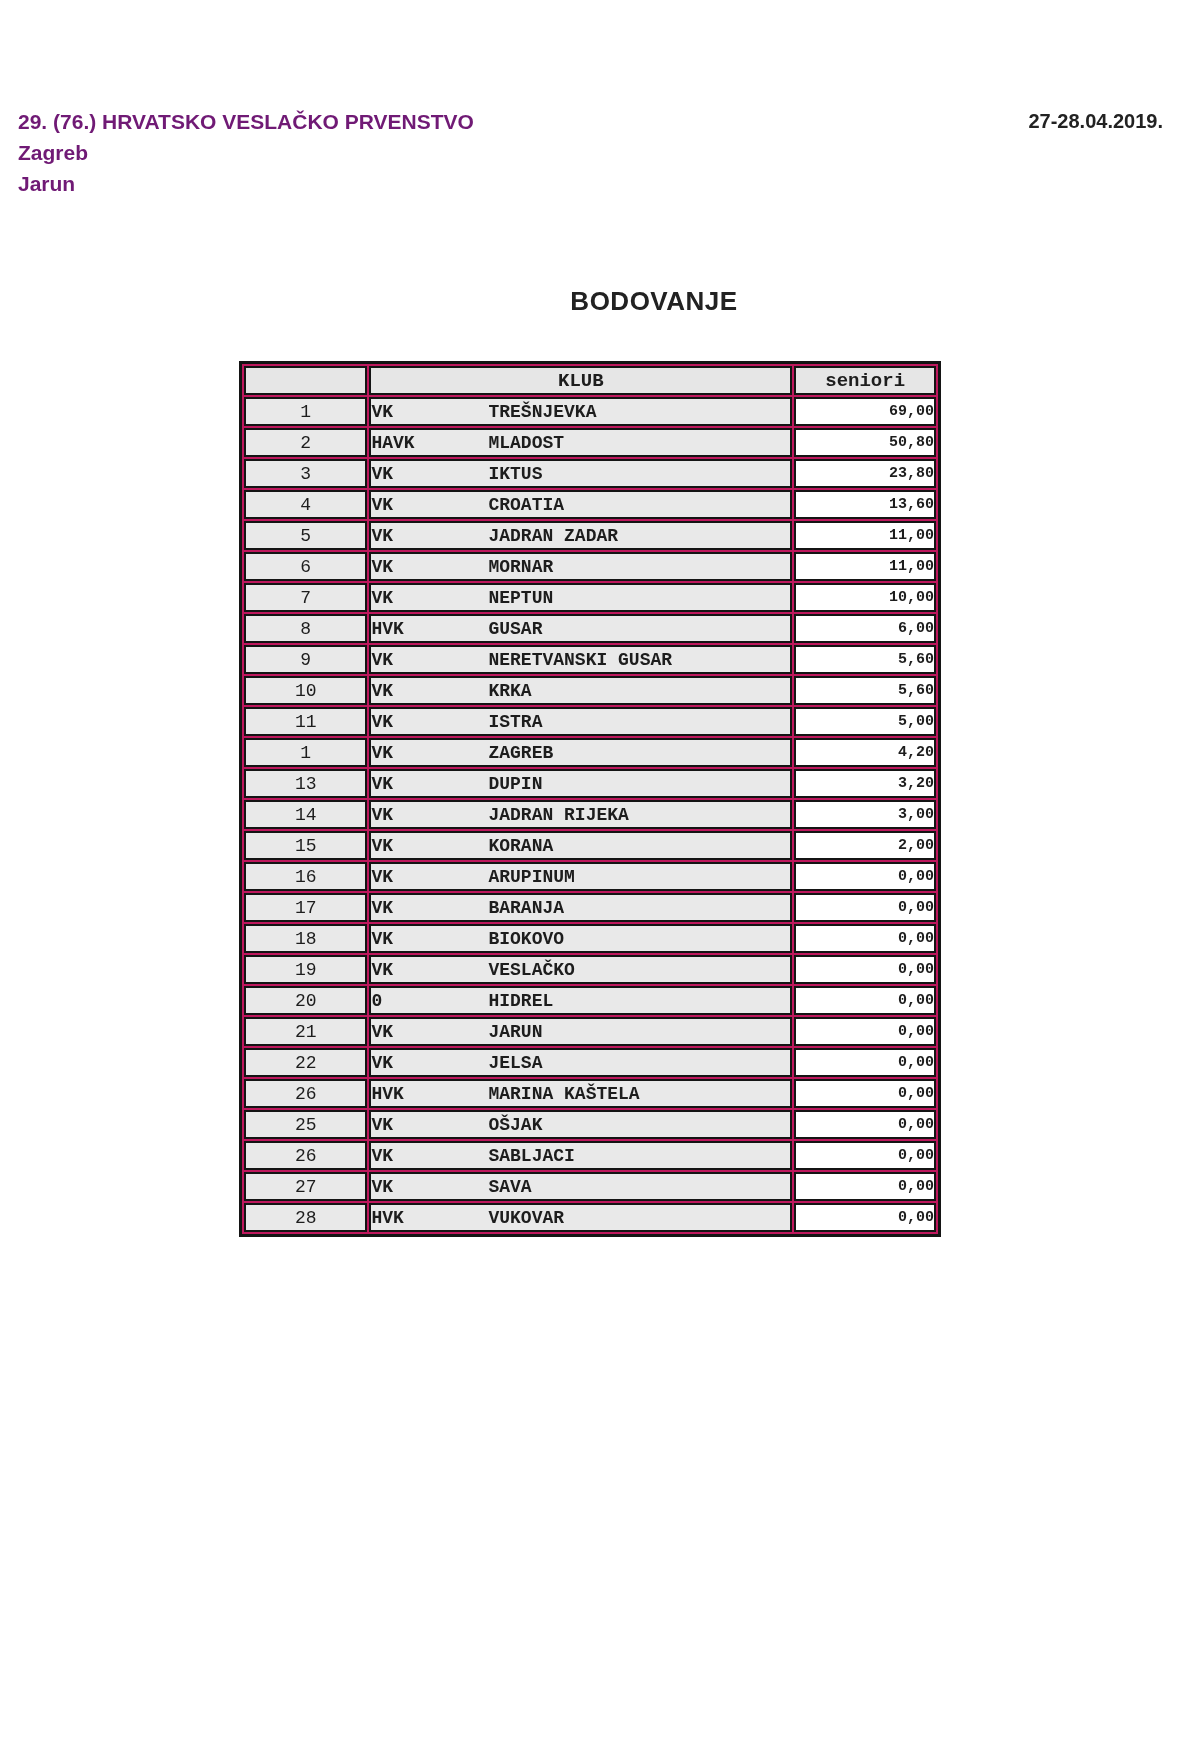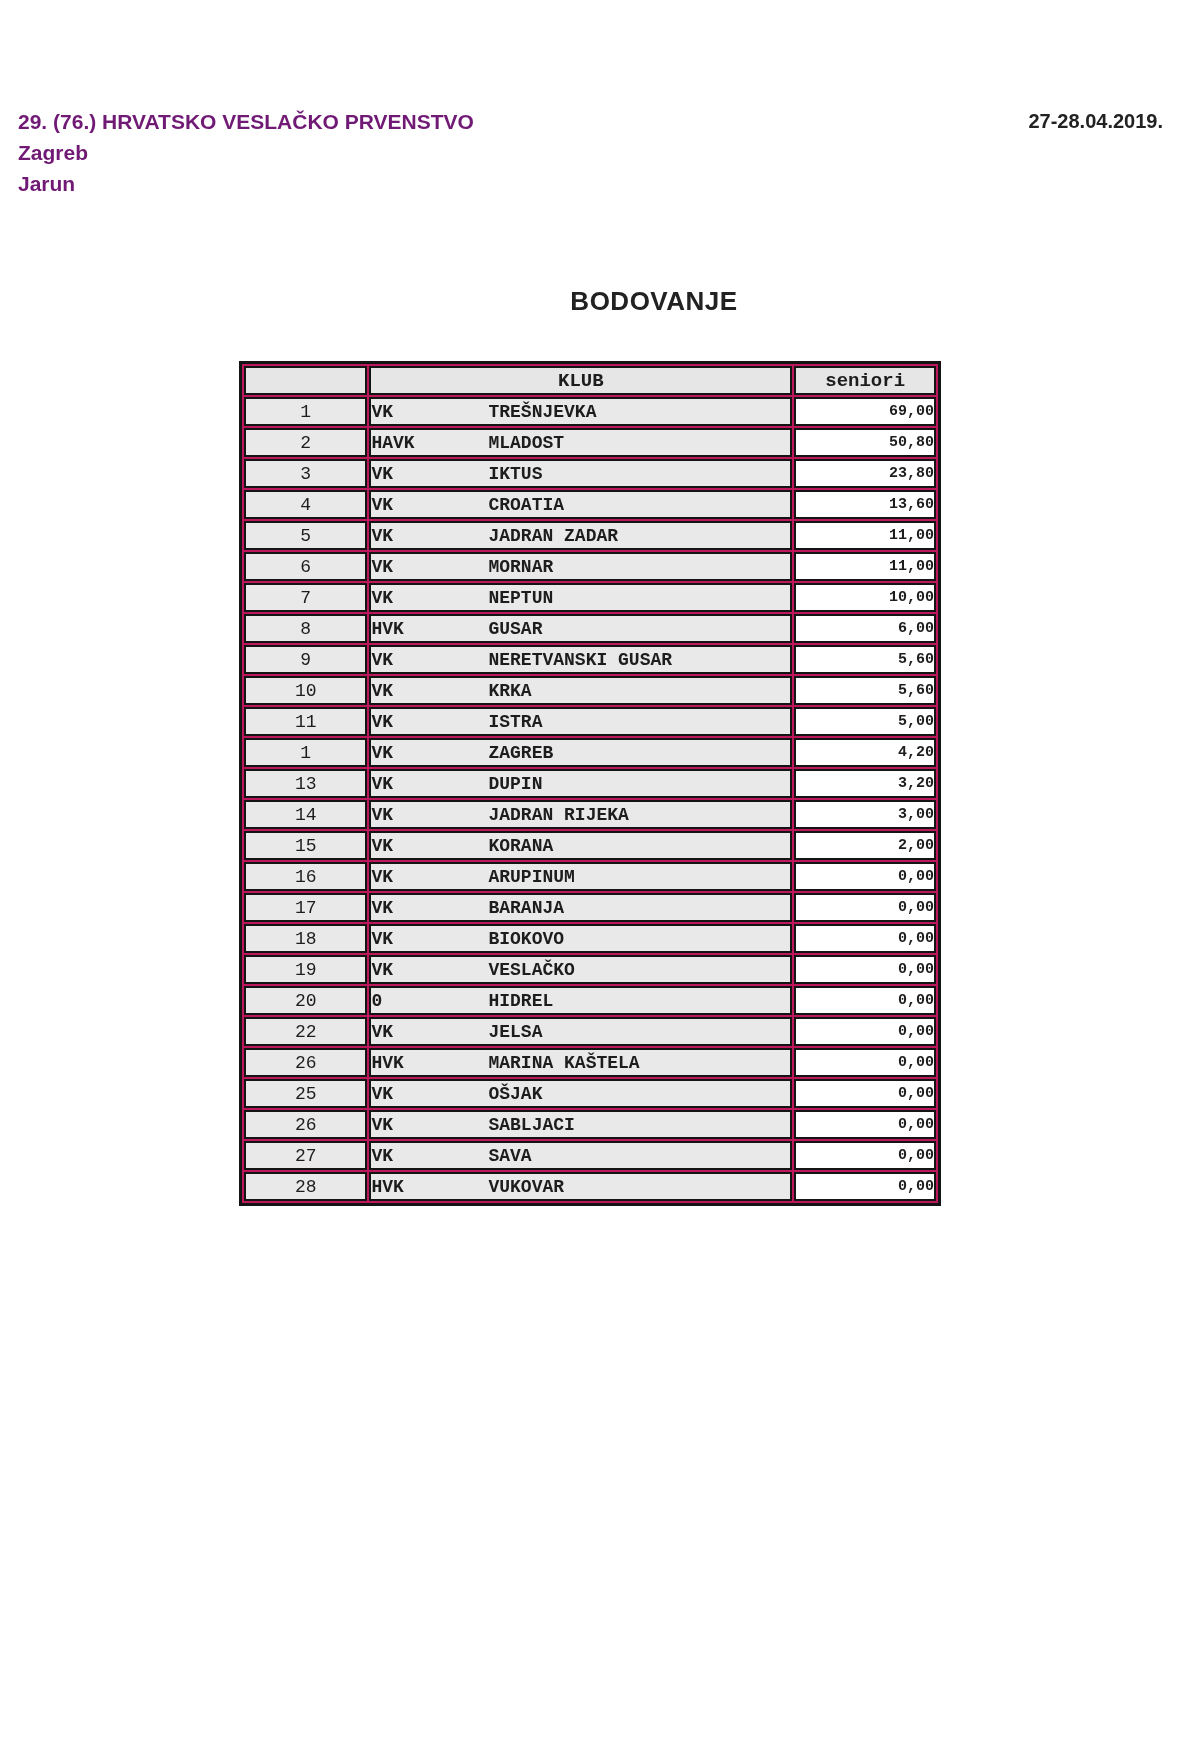"21" tr { html: none -> <tr> <td>21</td> <td><span>VK</span><span>JARUN</span></td> <td>0,00</td> </tr> }
